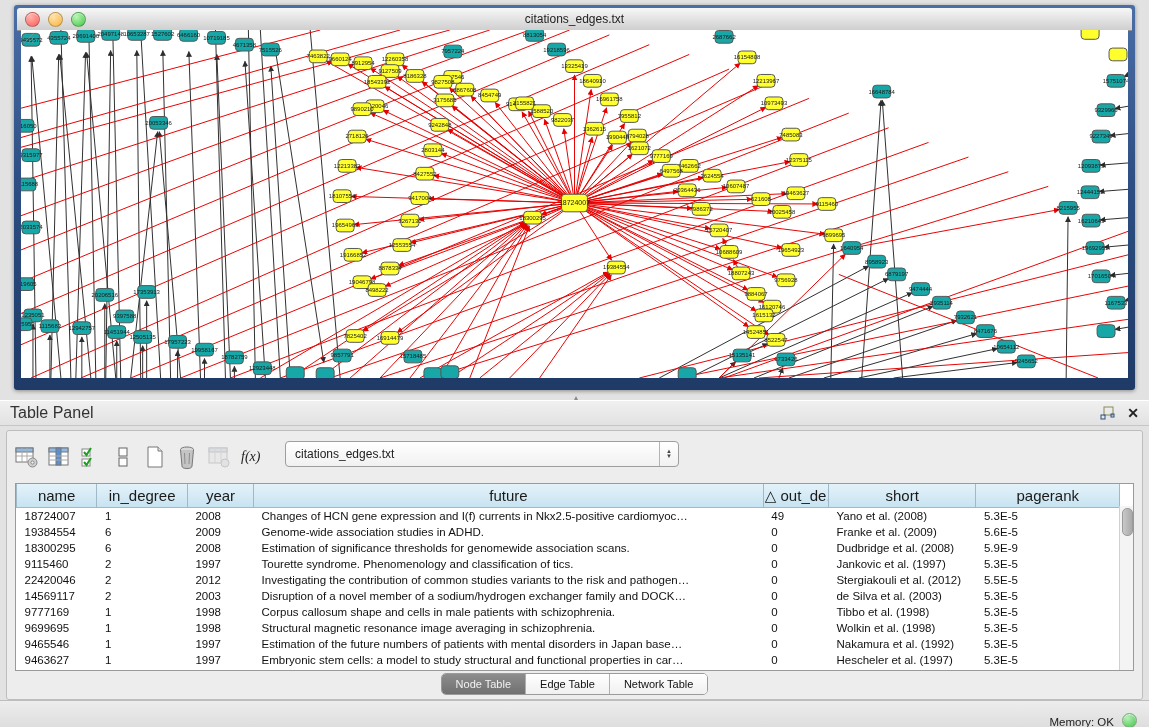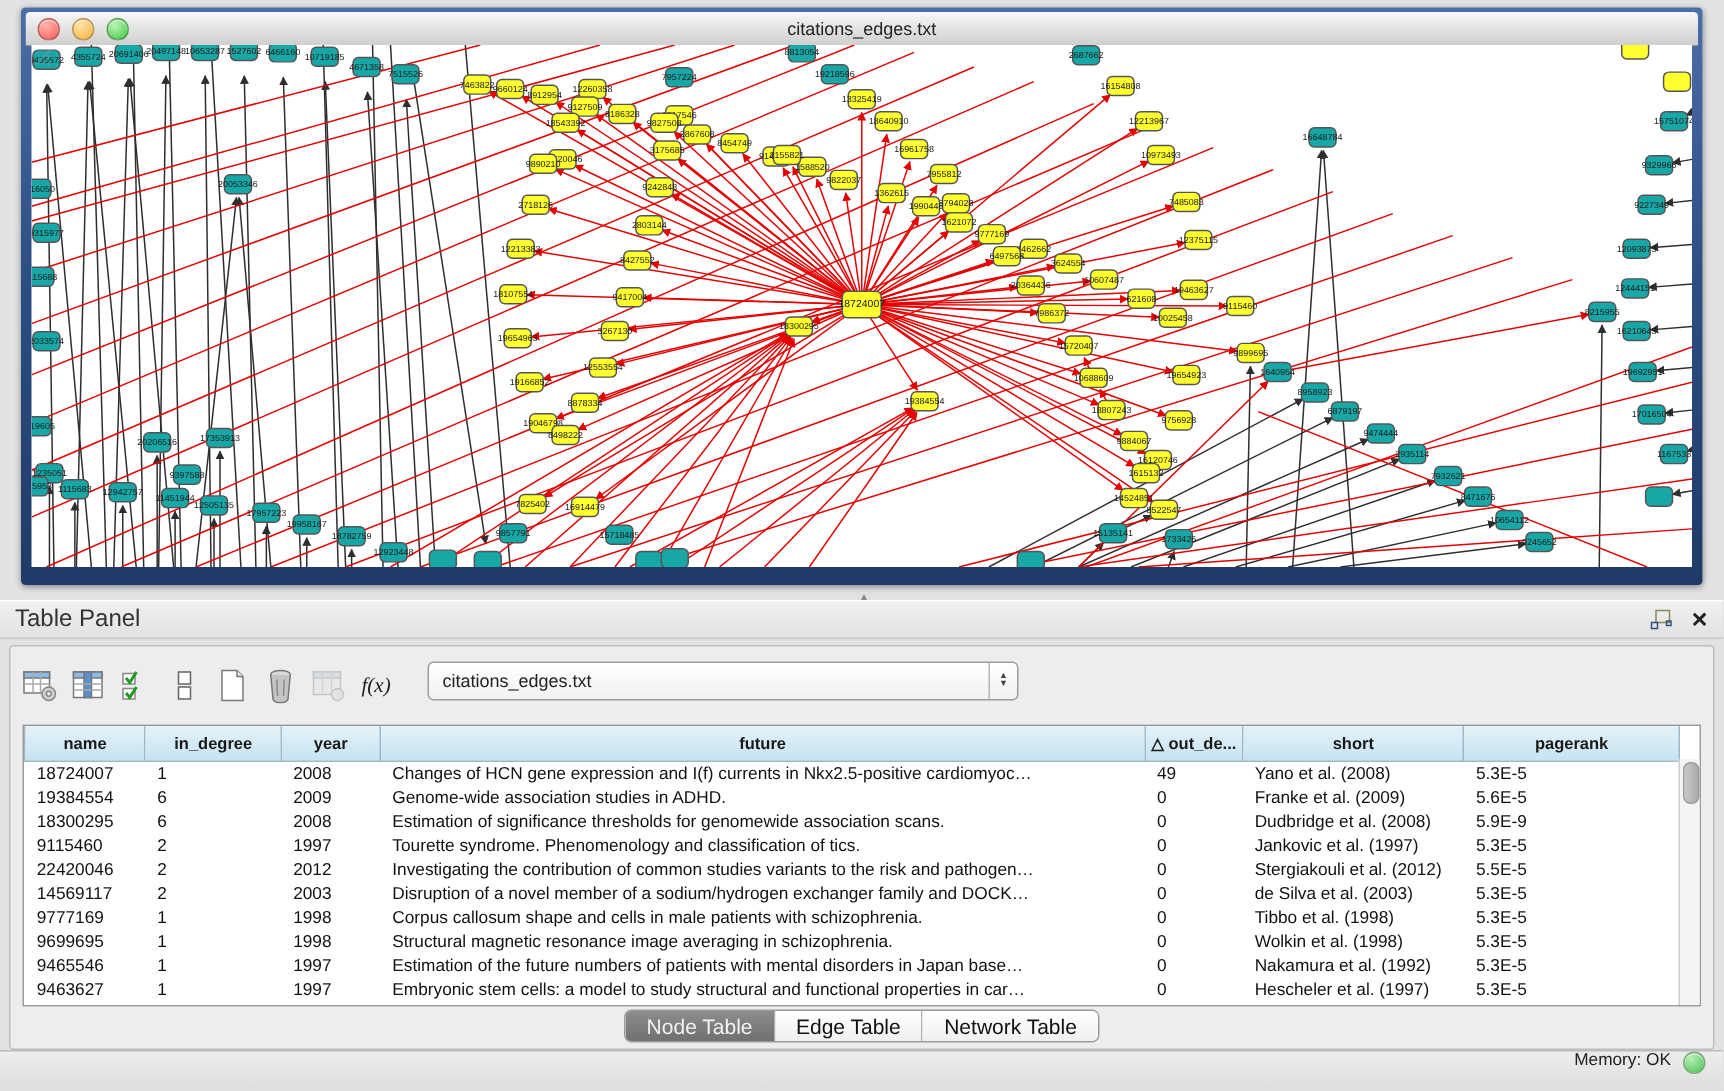"name" table.grid th { font-size: 11px -> 15px; font-weight: bold -> normal }
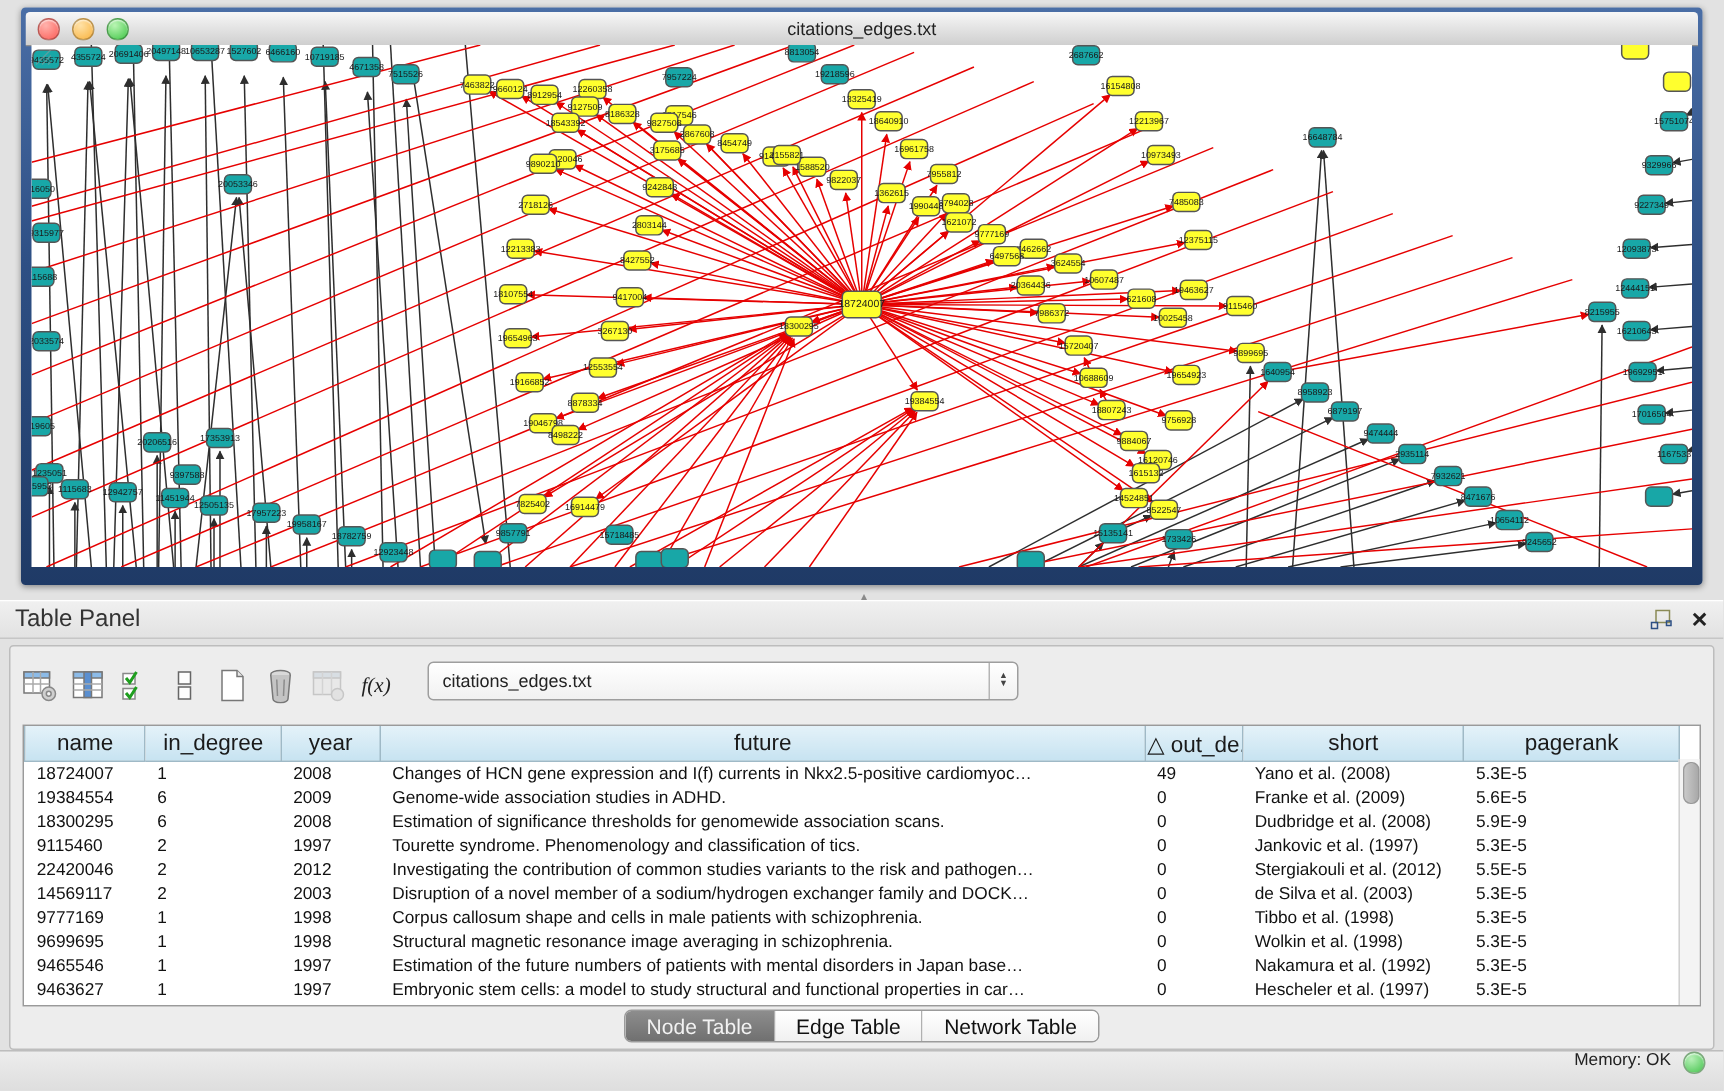"Node Table" .seg .tab { font-size: 14px -> 11px }
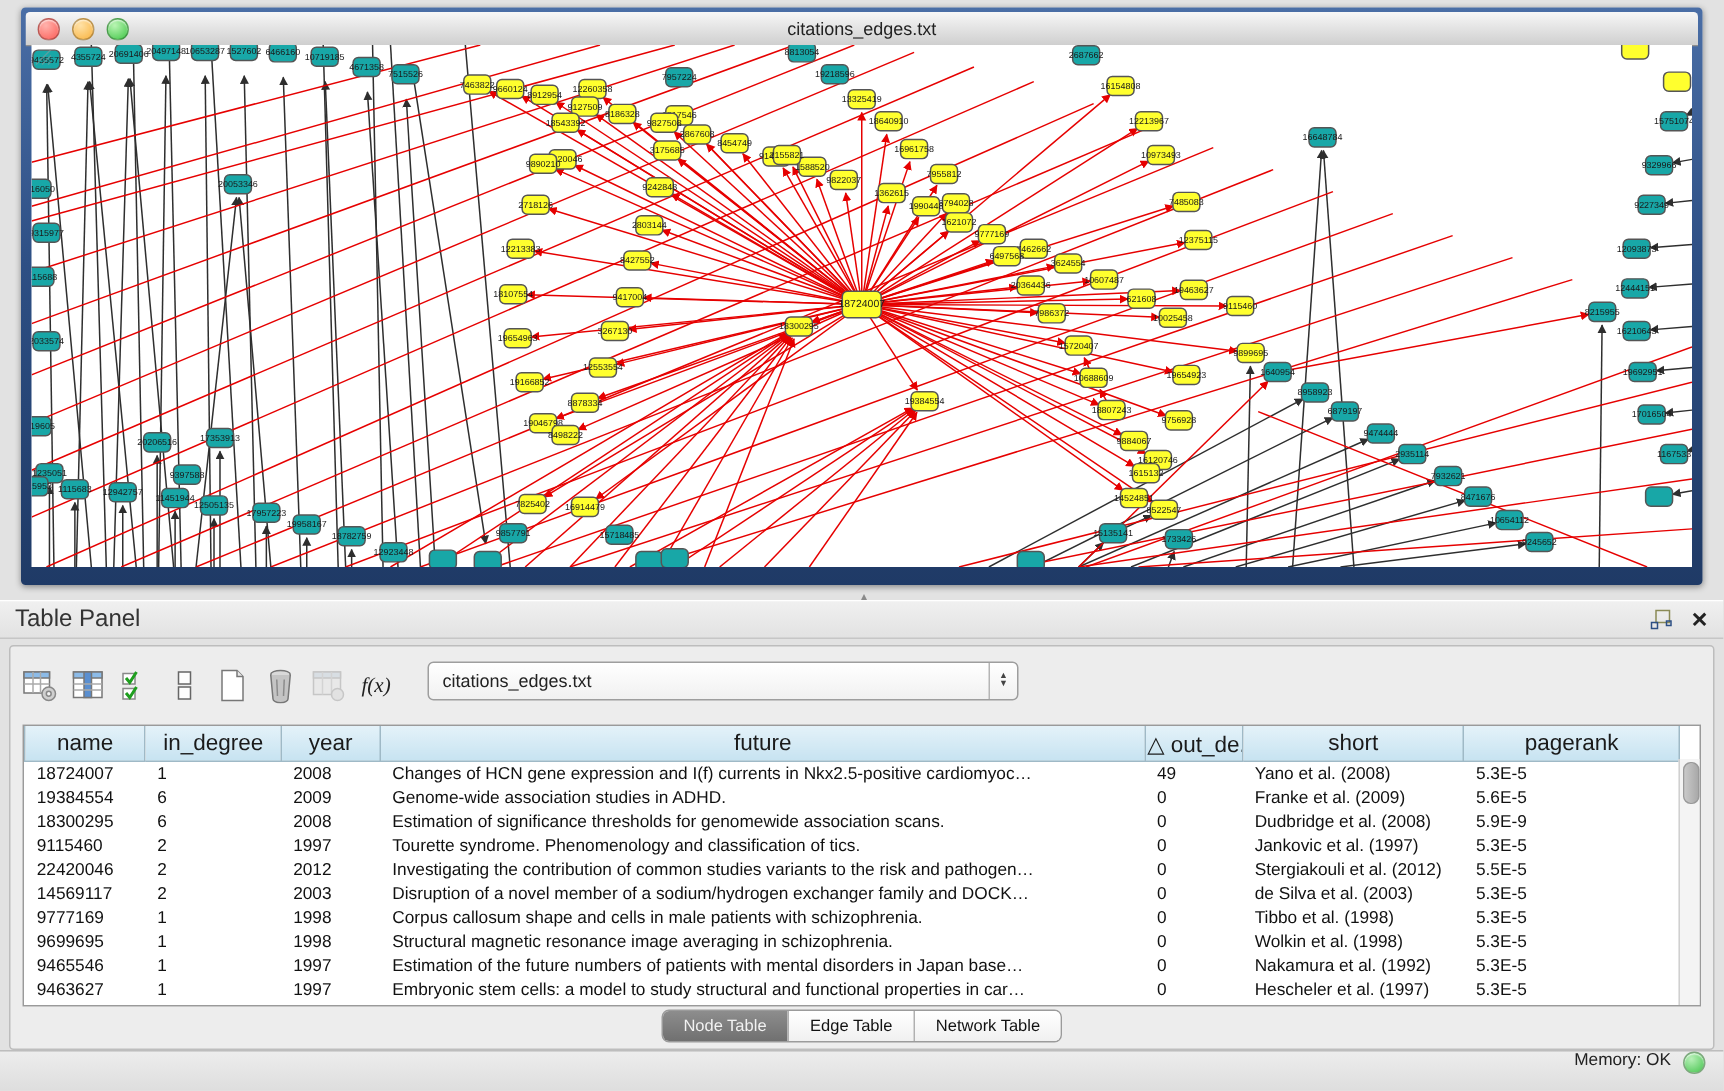"Memory: OK" .statusbar { align-items: flex-start -> flex-end }
